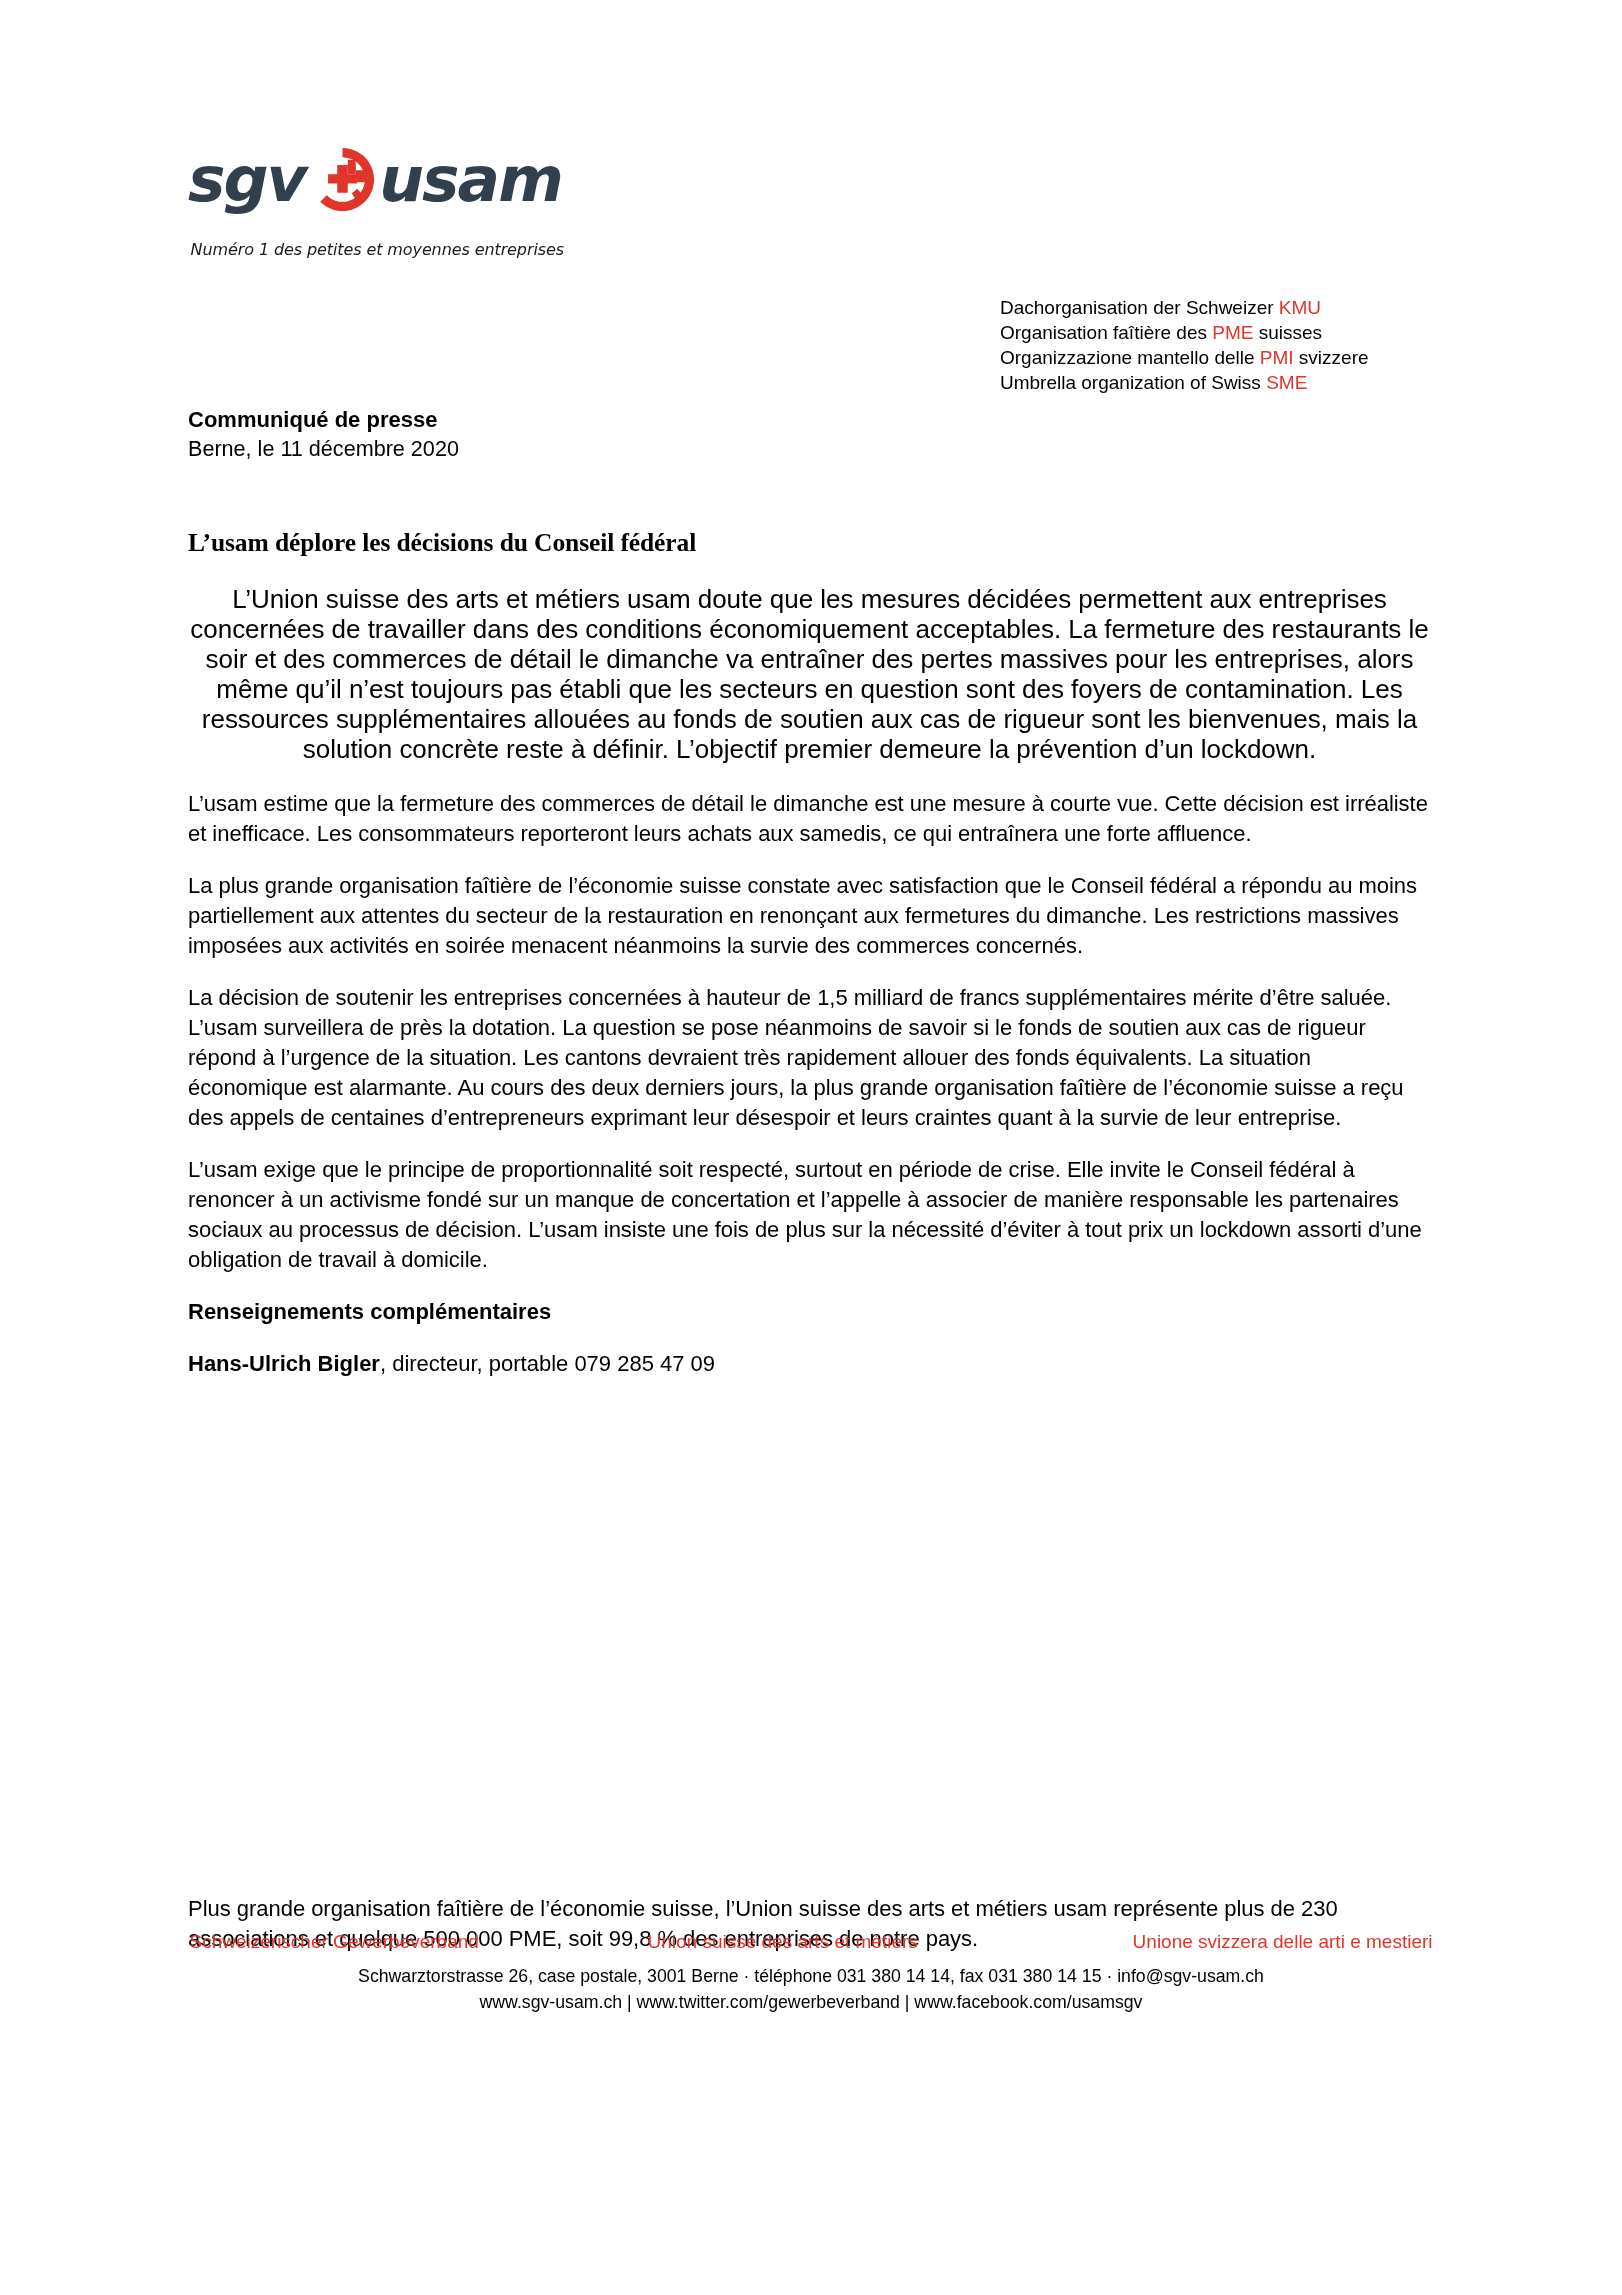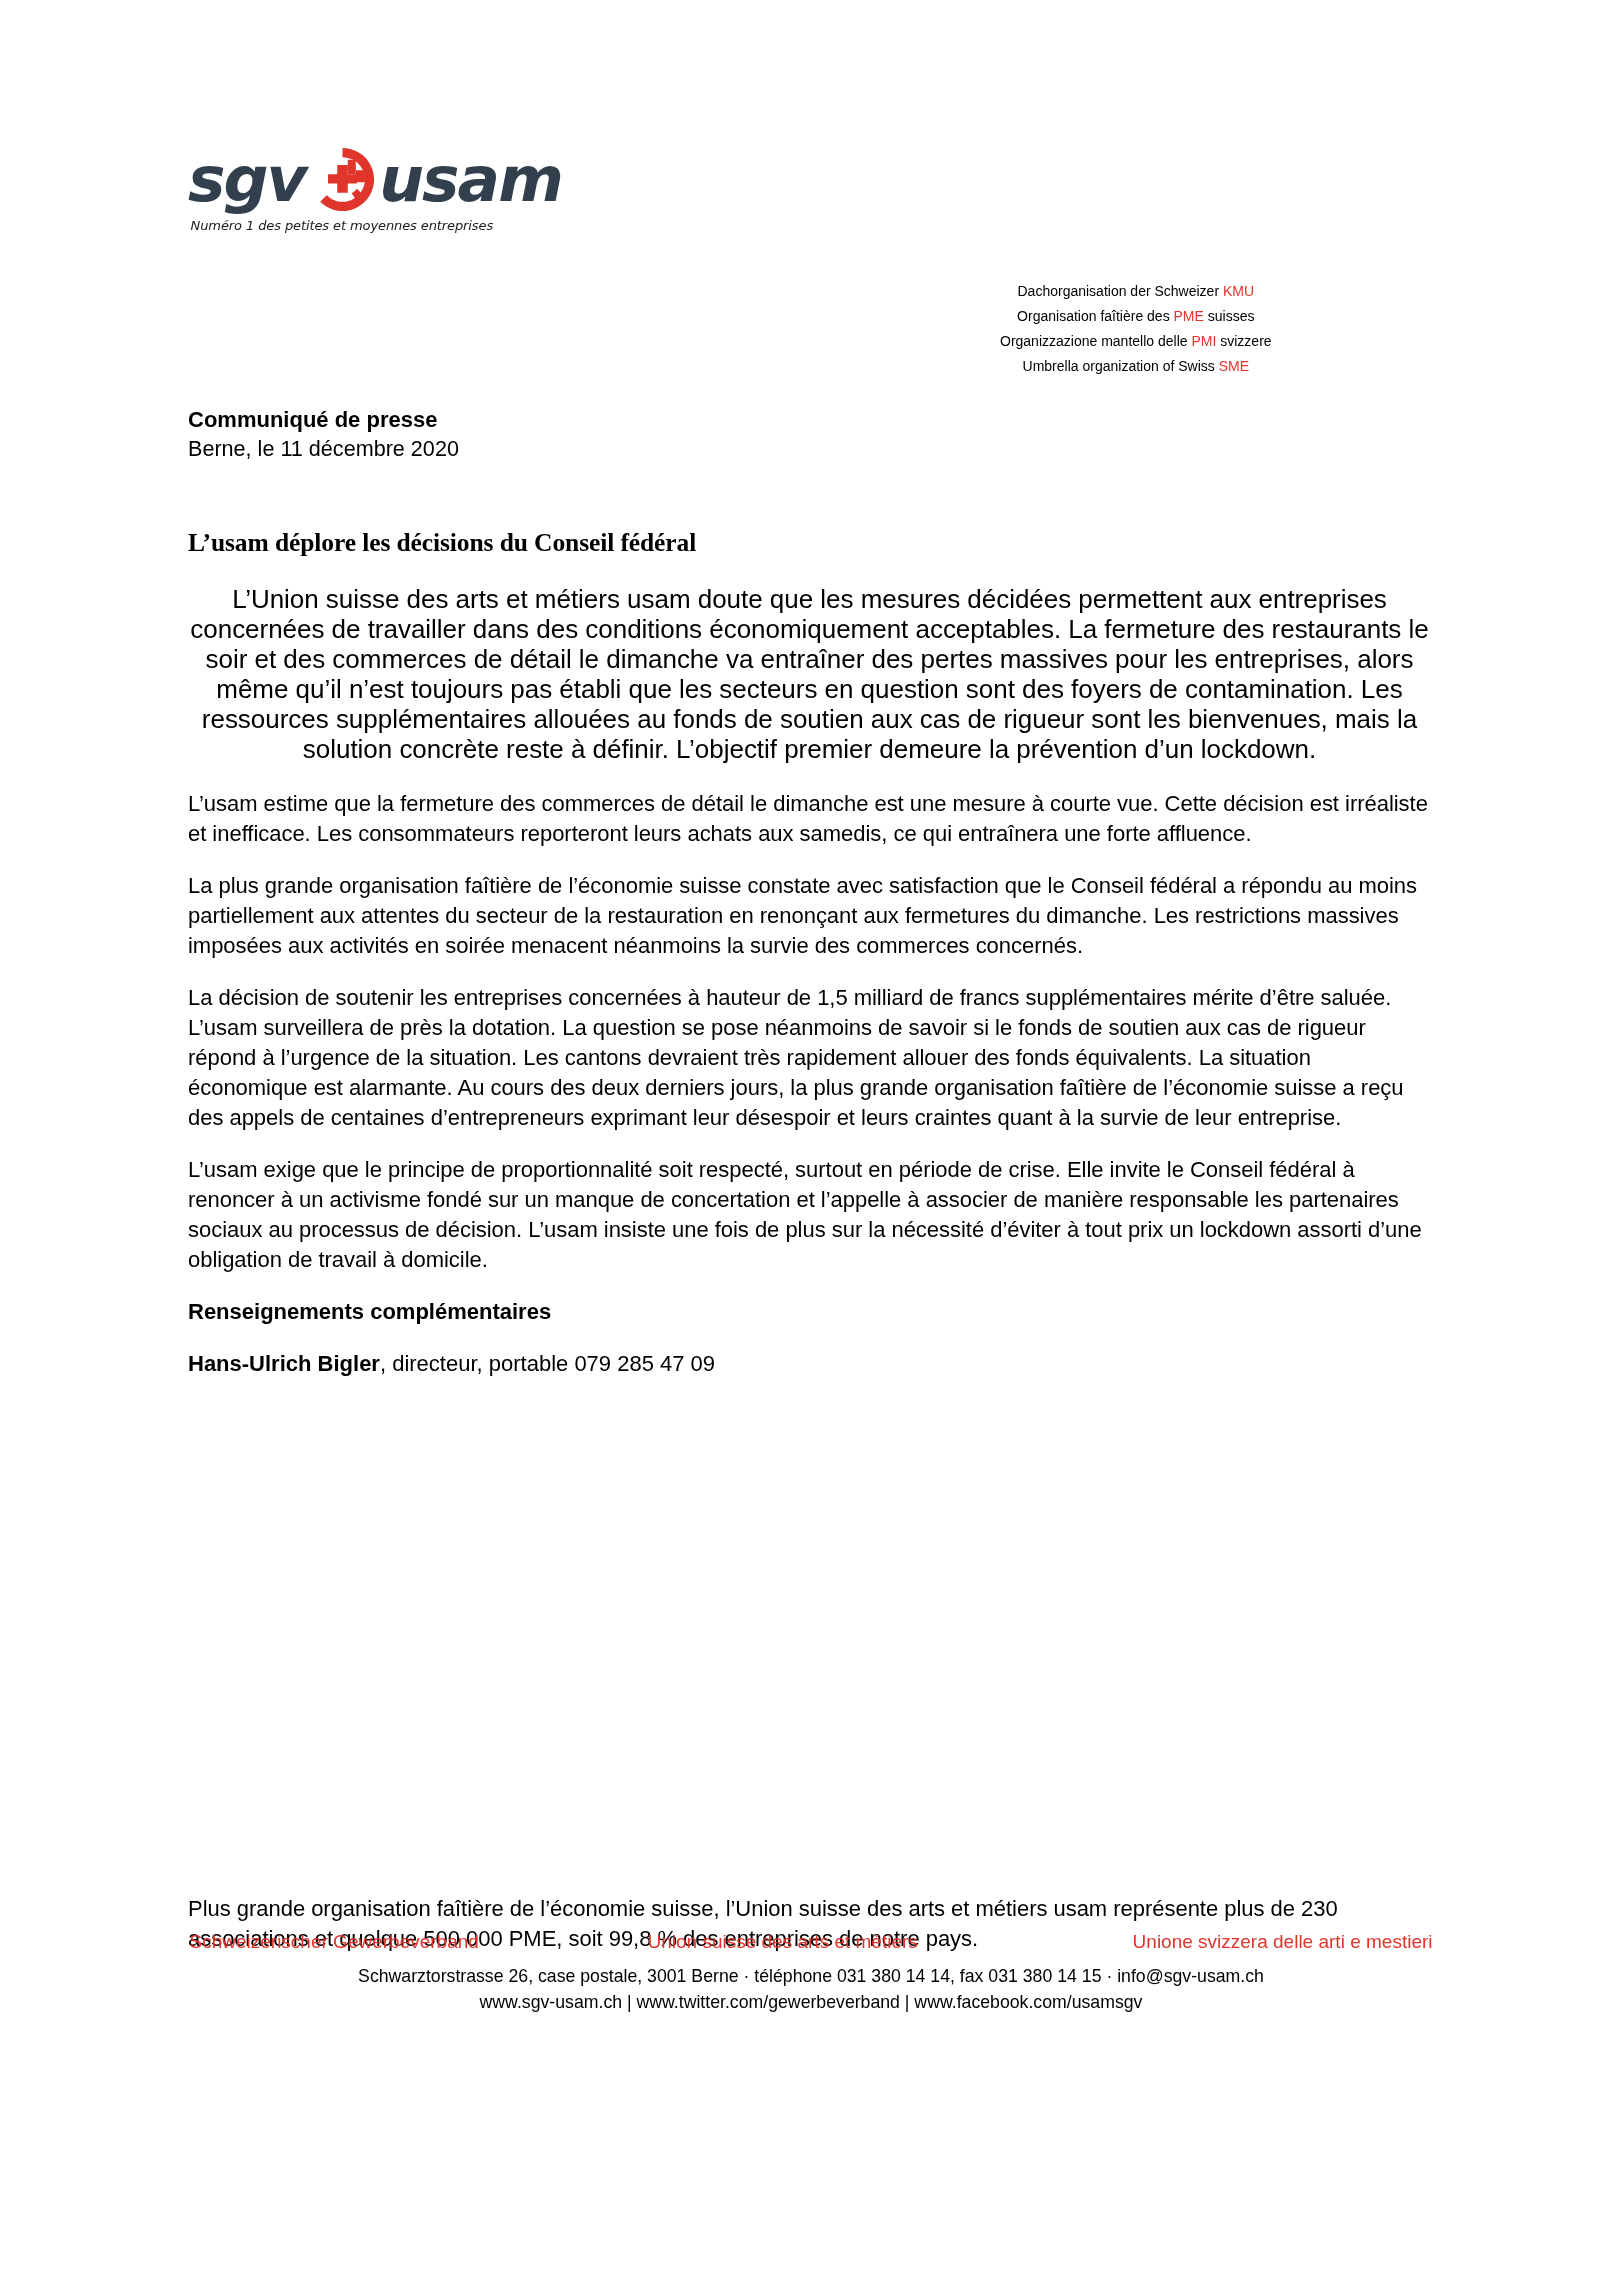"Numéro 1 des petites et" .logo-tagline { font-size: 13px -> 16px; margin-top: 0 -> 22px }
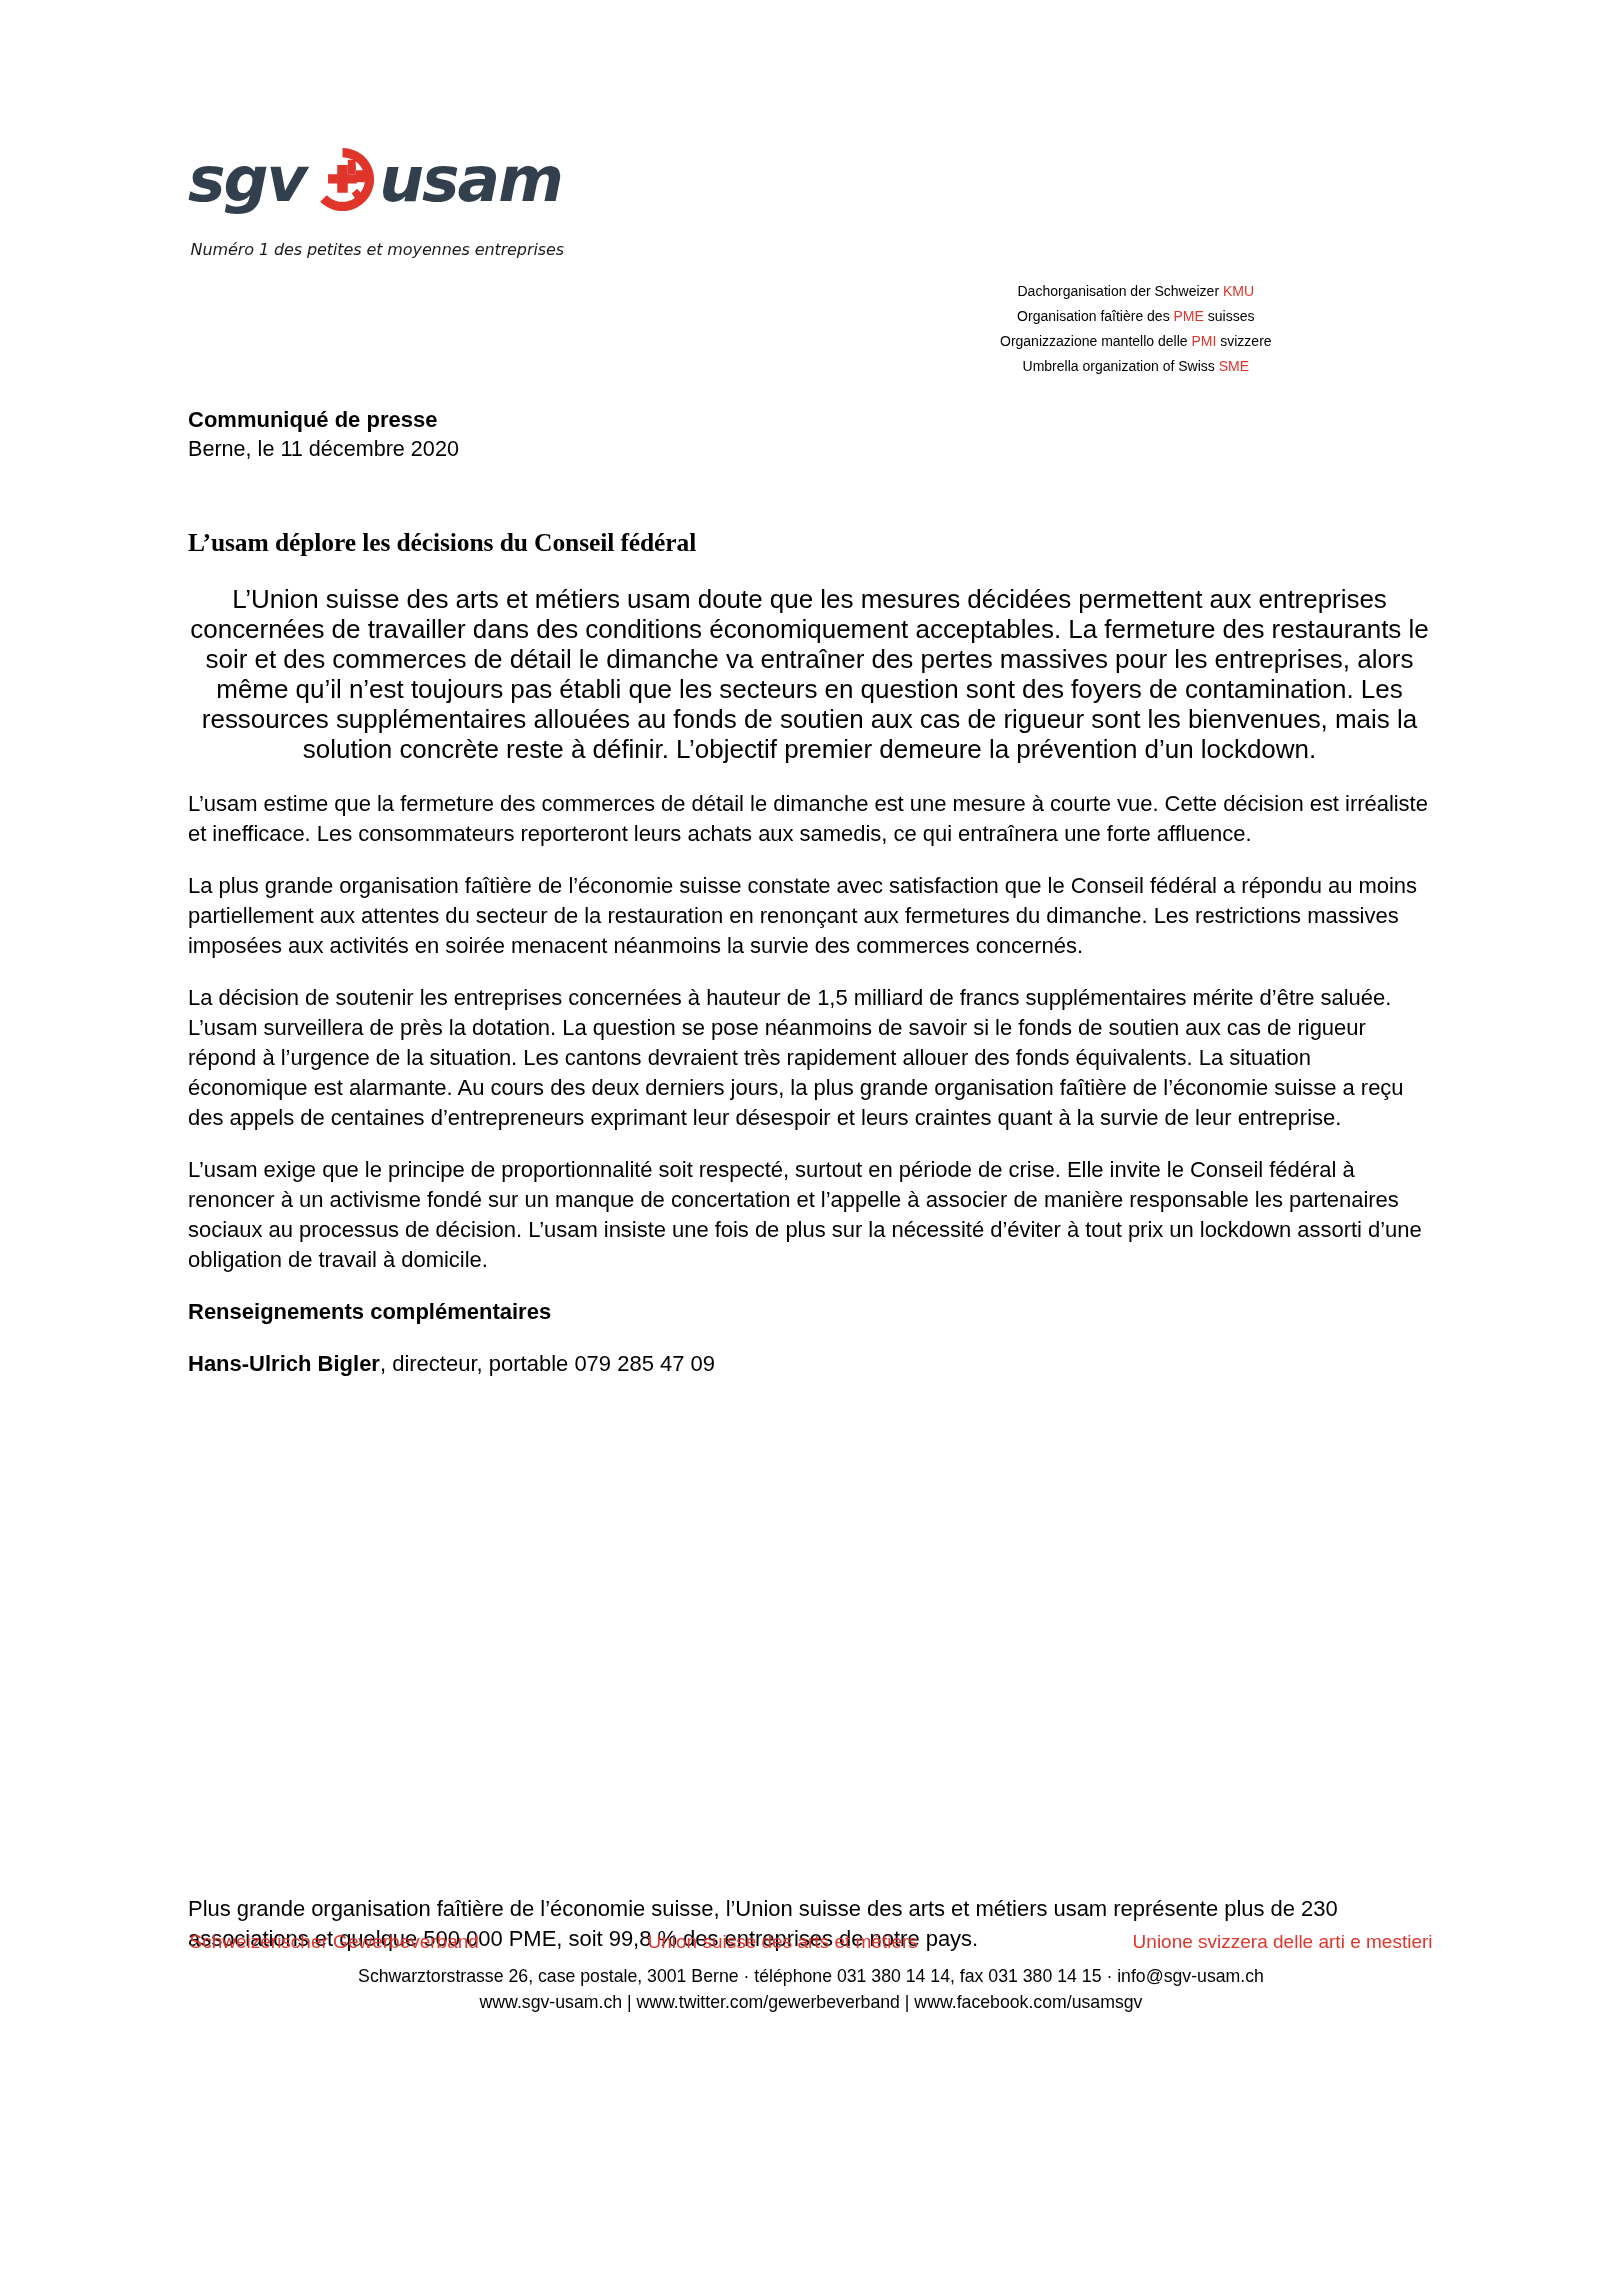"Dachorganisation der Schweizer KMU" .header-langs { font-size: 14px -> 19px; text-align: center -> none; top: 138px -> 154px }
